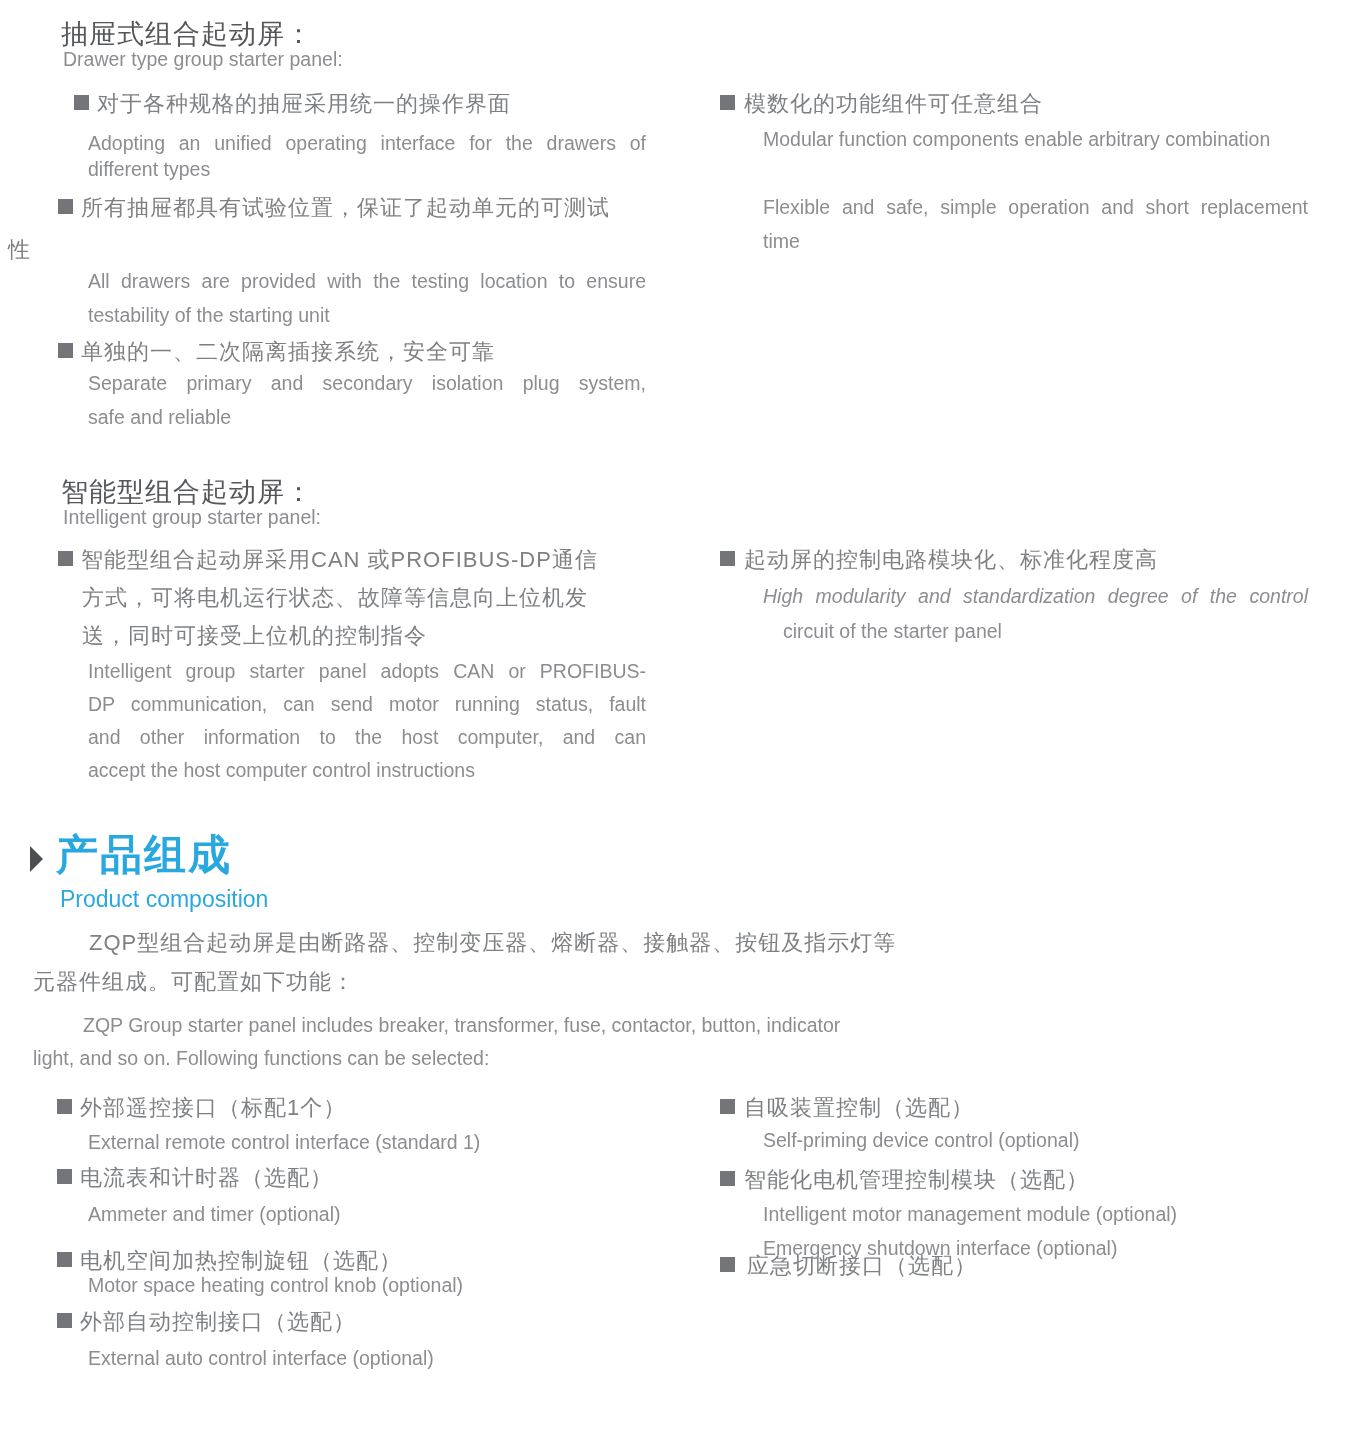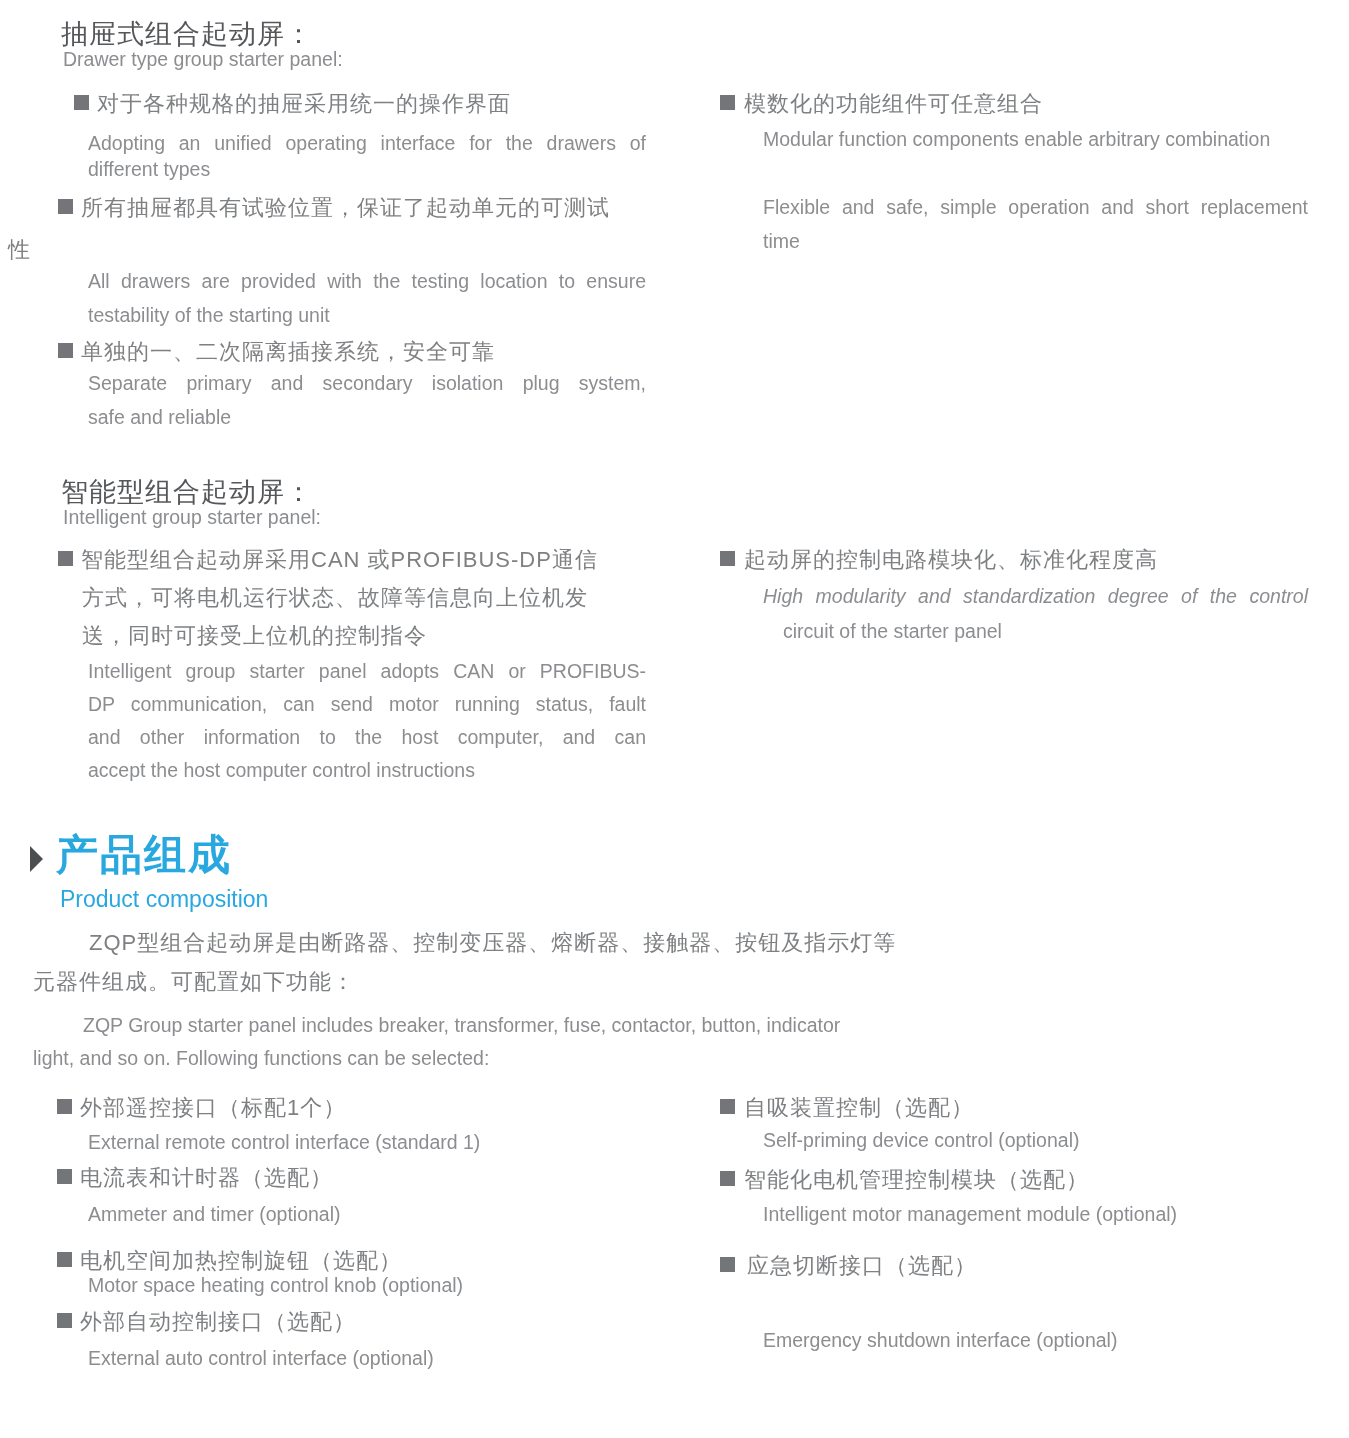"Emergency shutdown interface (optional)" div.abs { top: 1329px -> 1237px }
